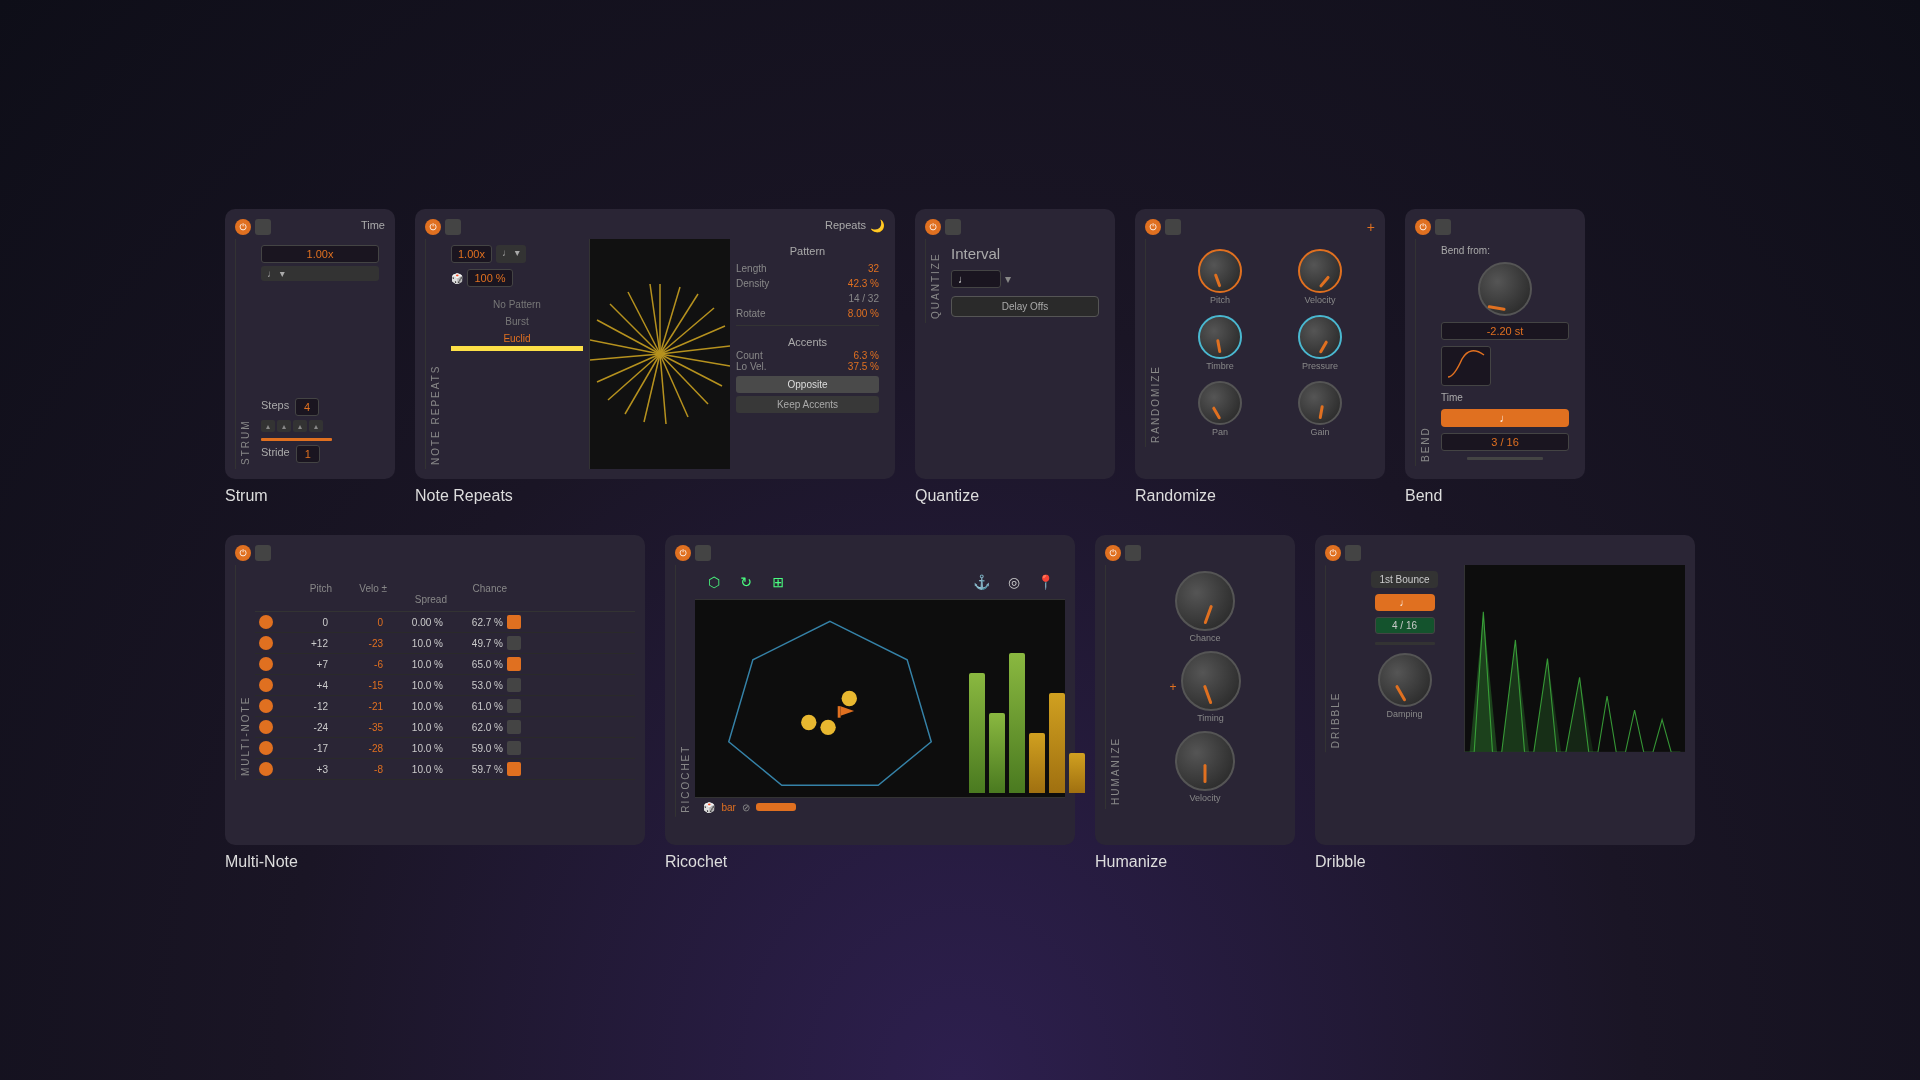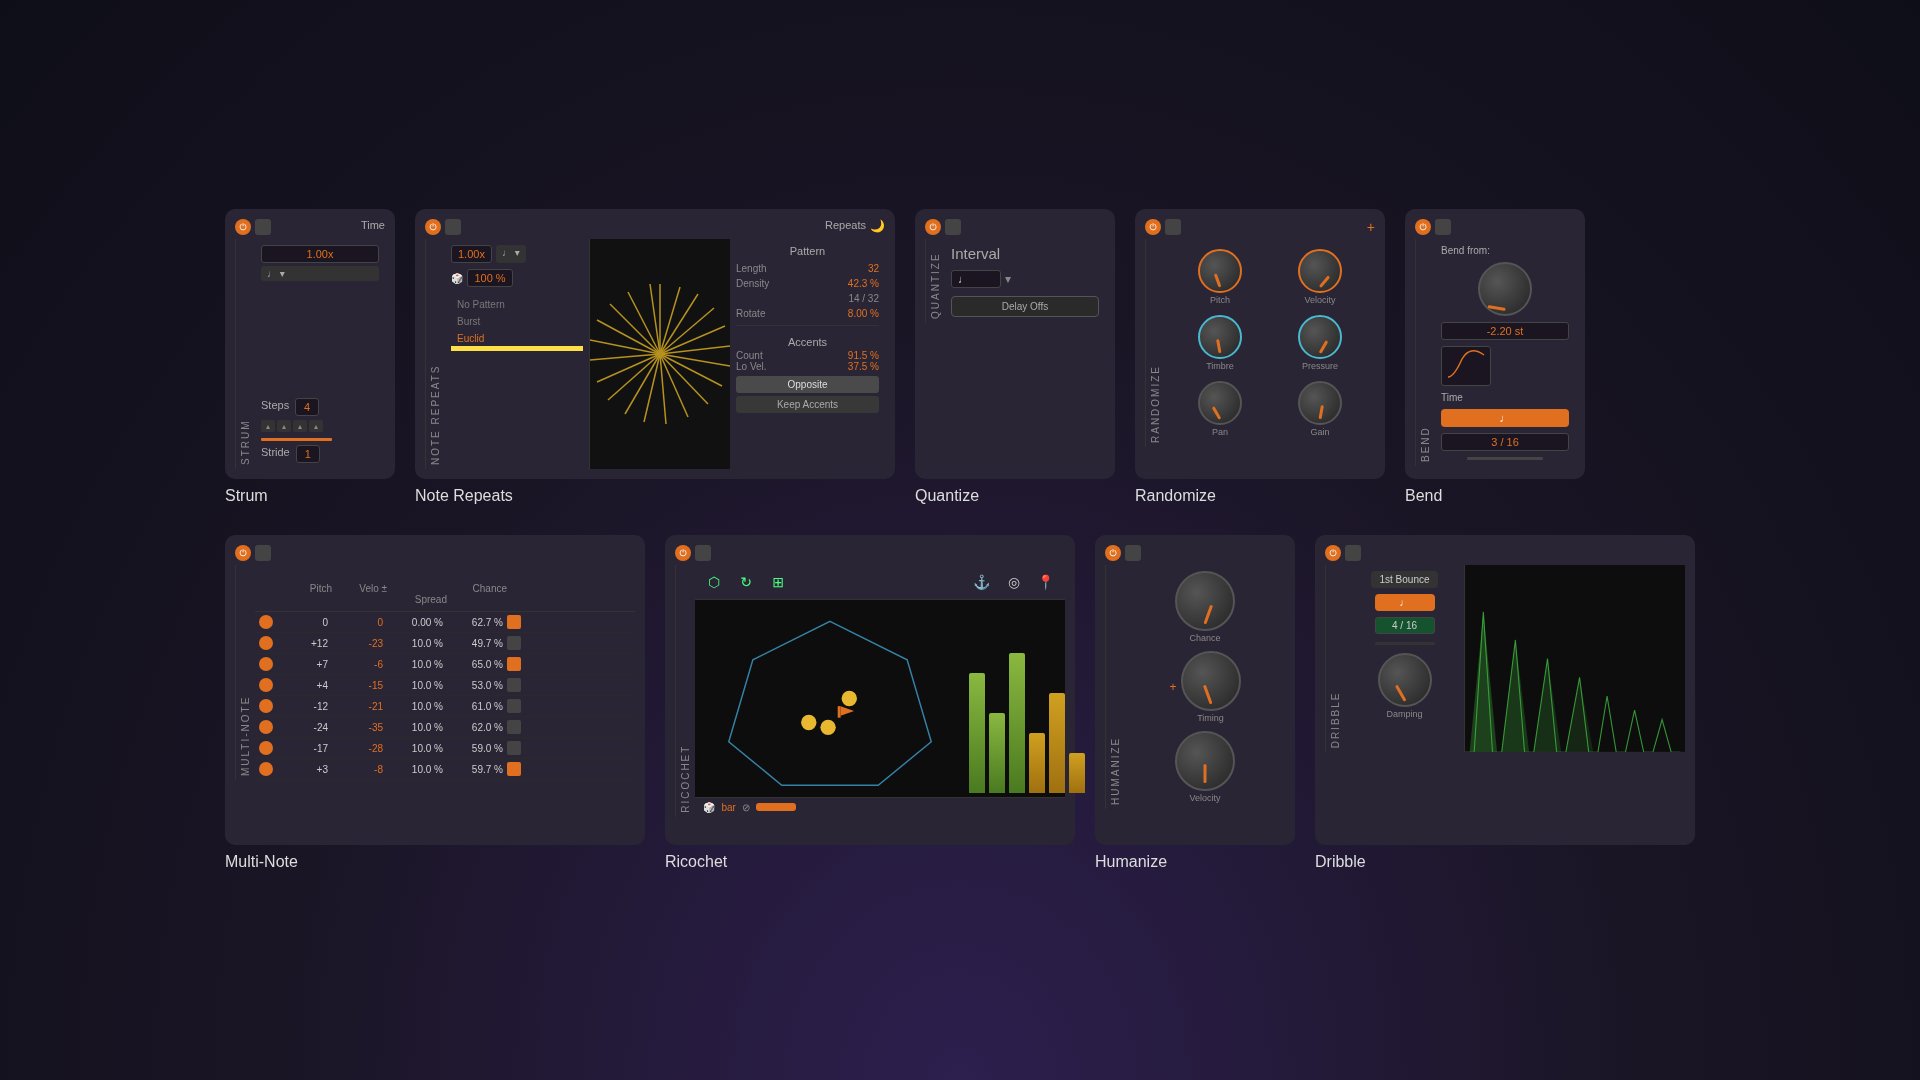"No Pattern" .pattern-item { text-align: none -> center }
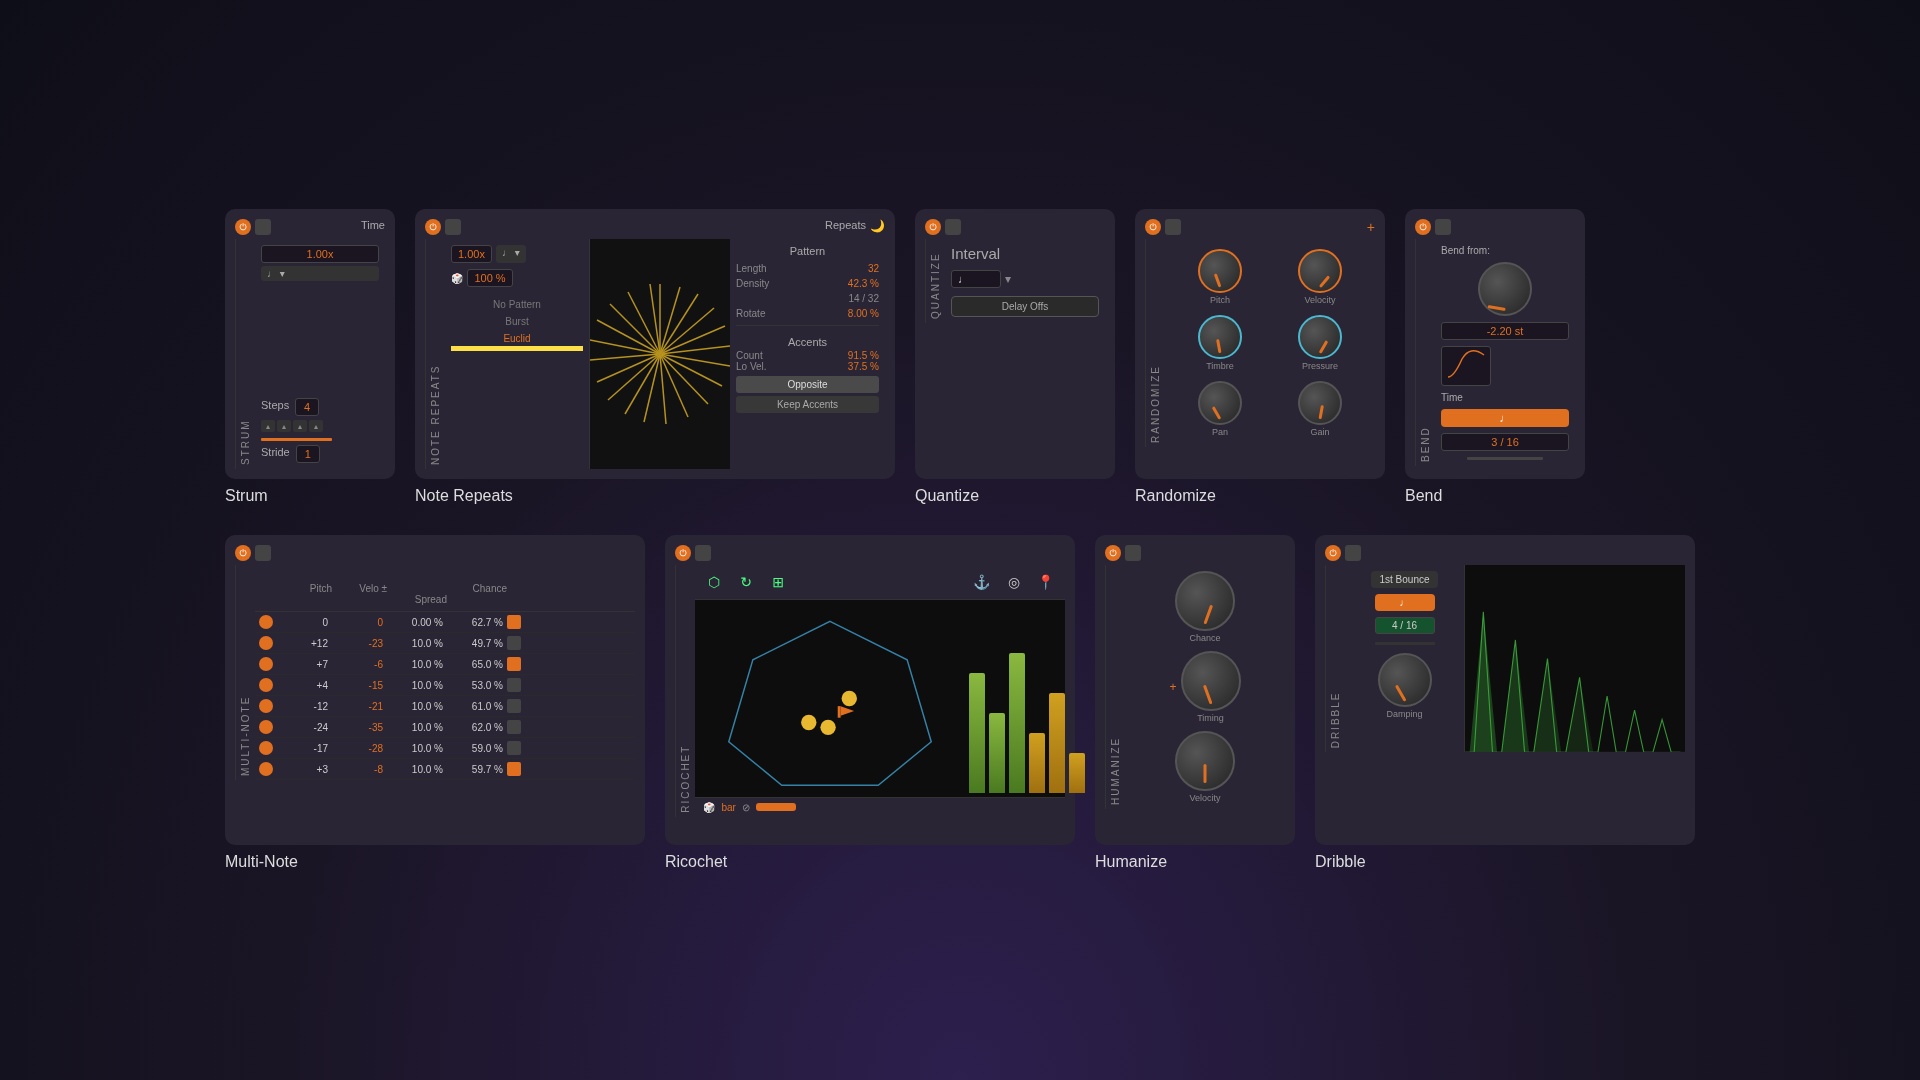"91.5 %" span.nr-val { text: 91.5 -> 6.3 }
